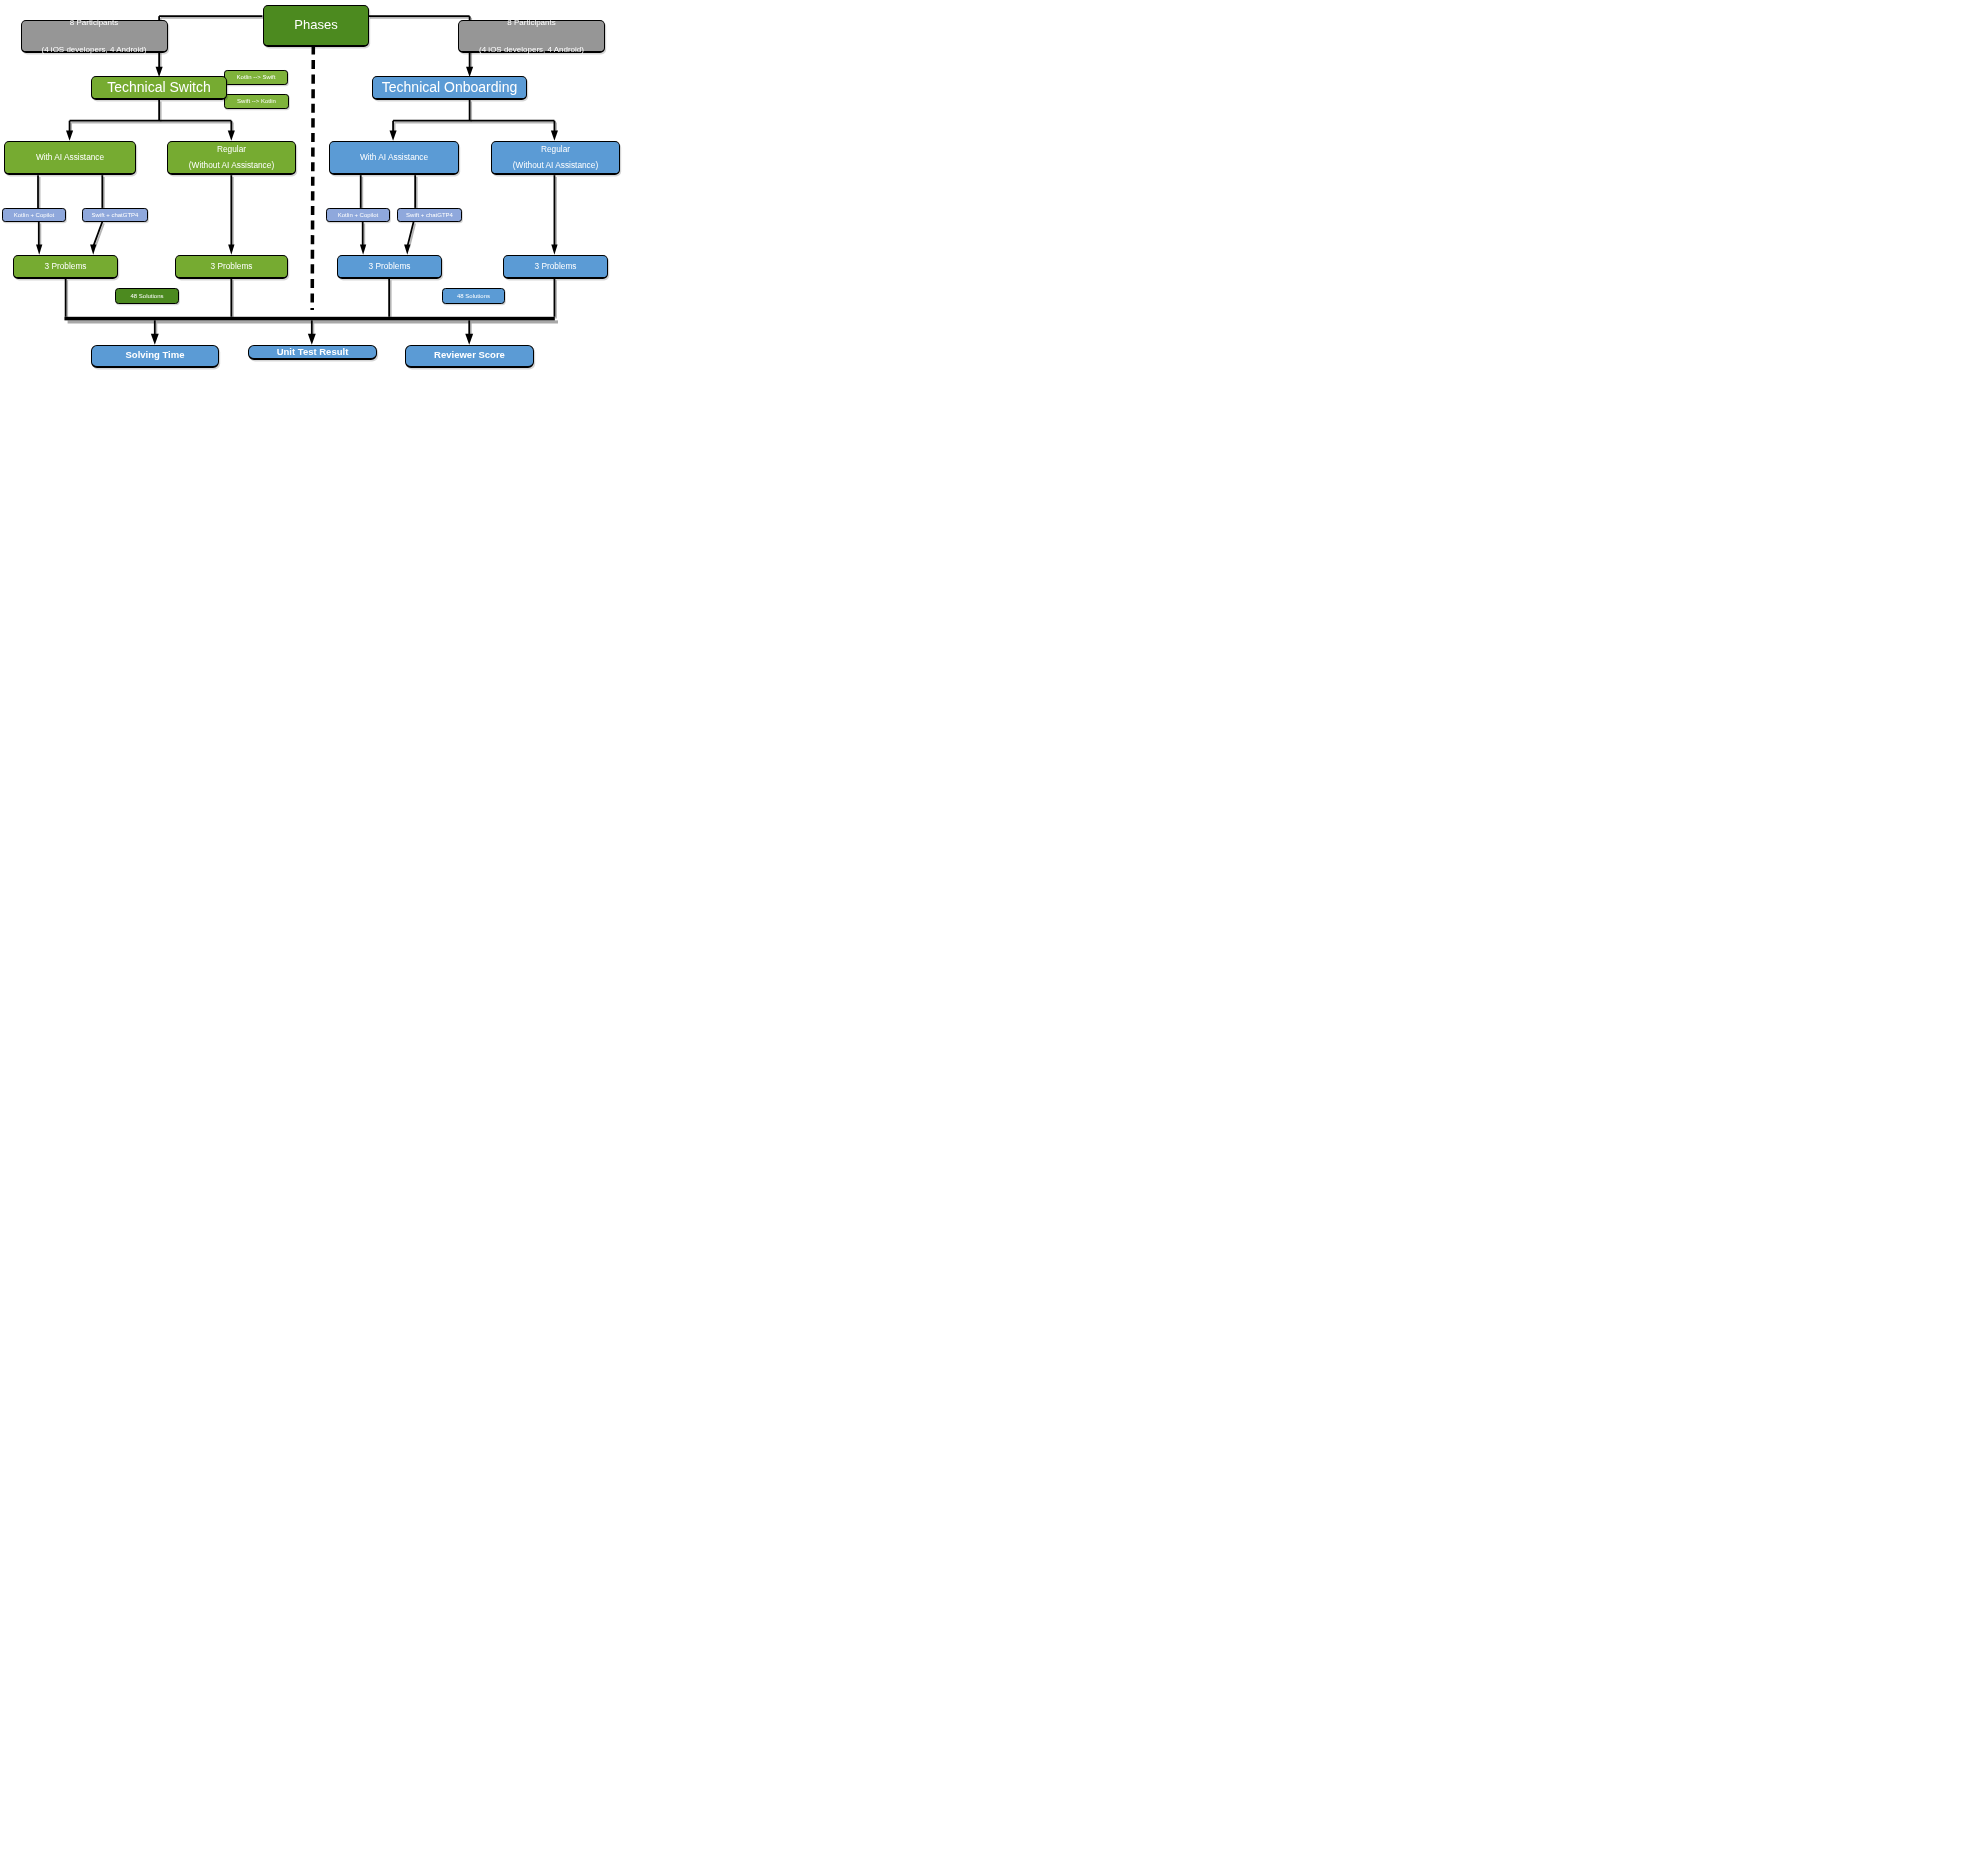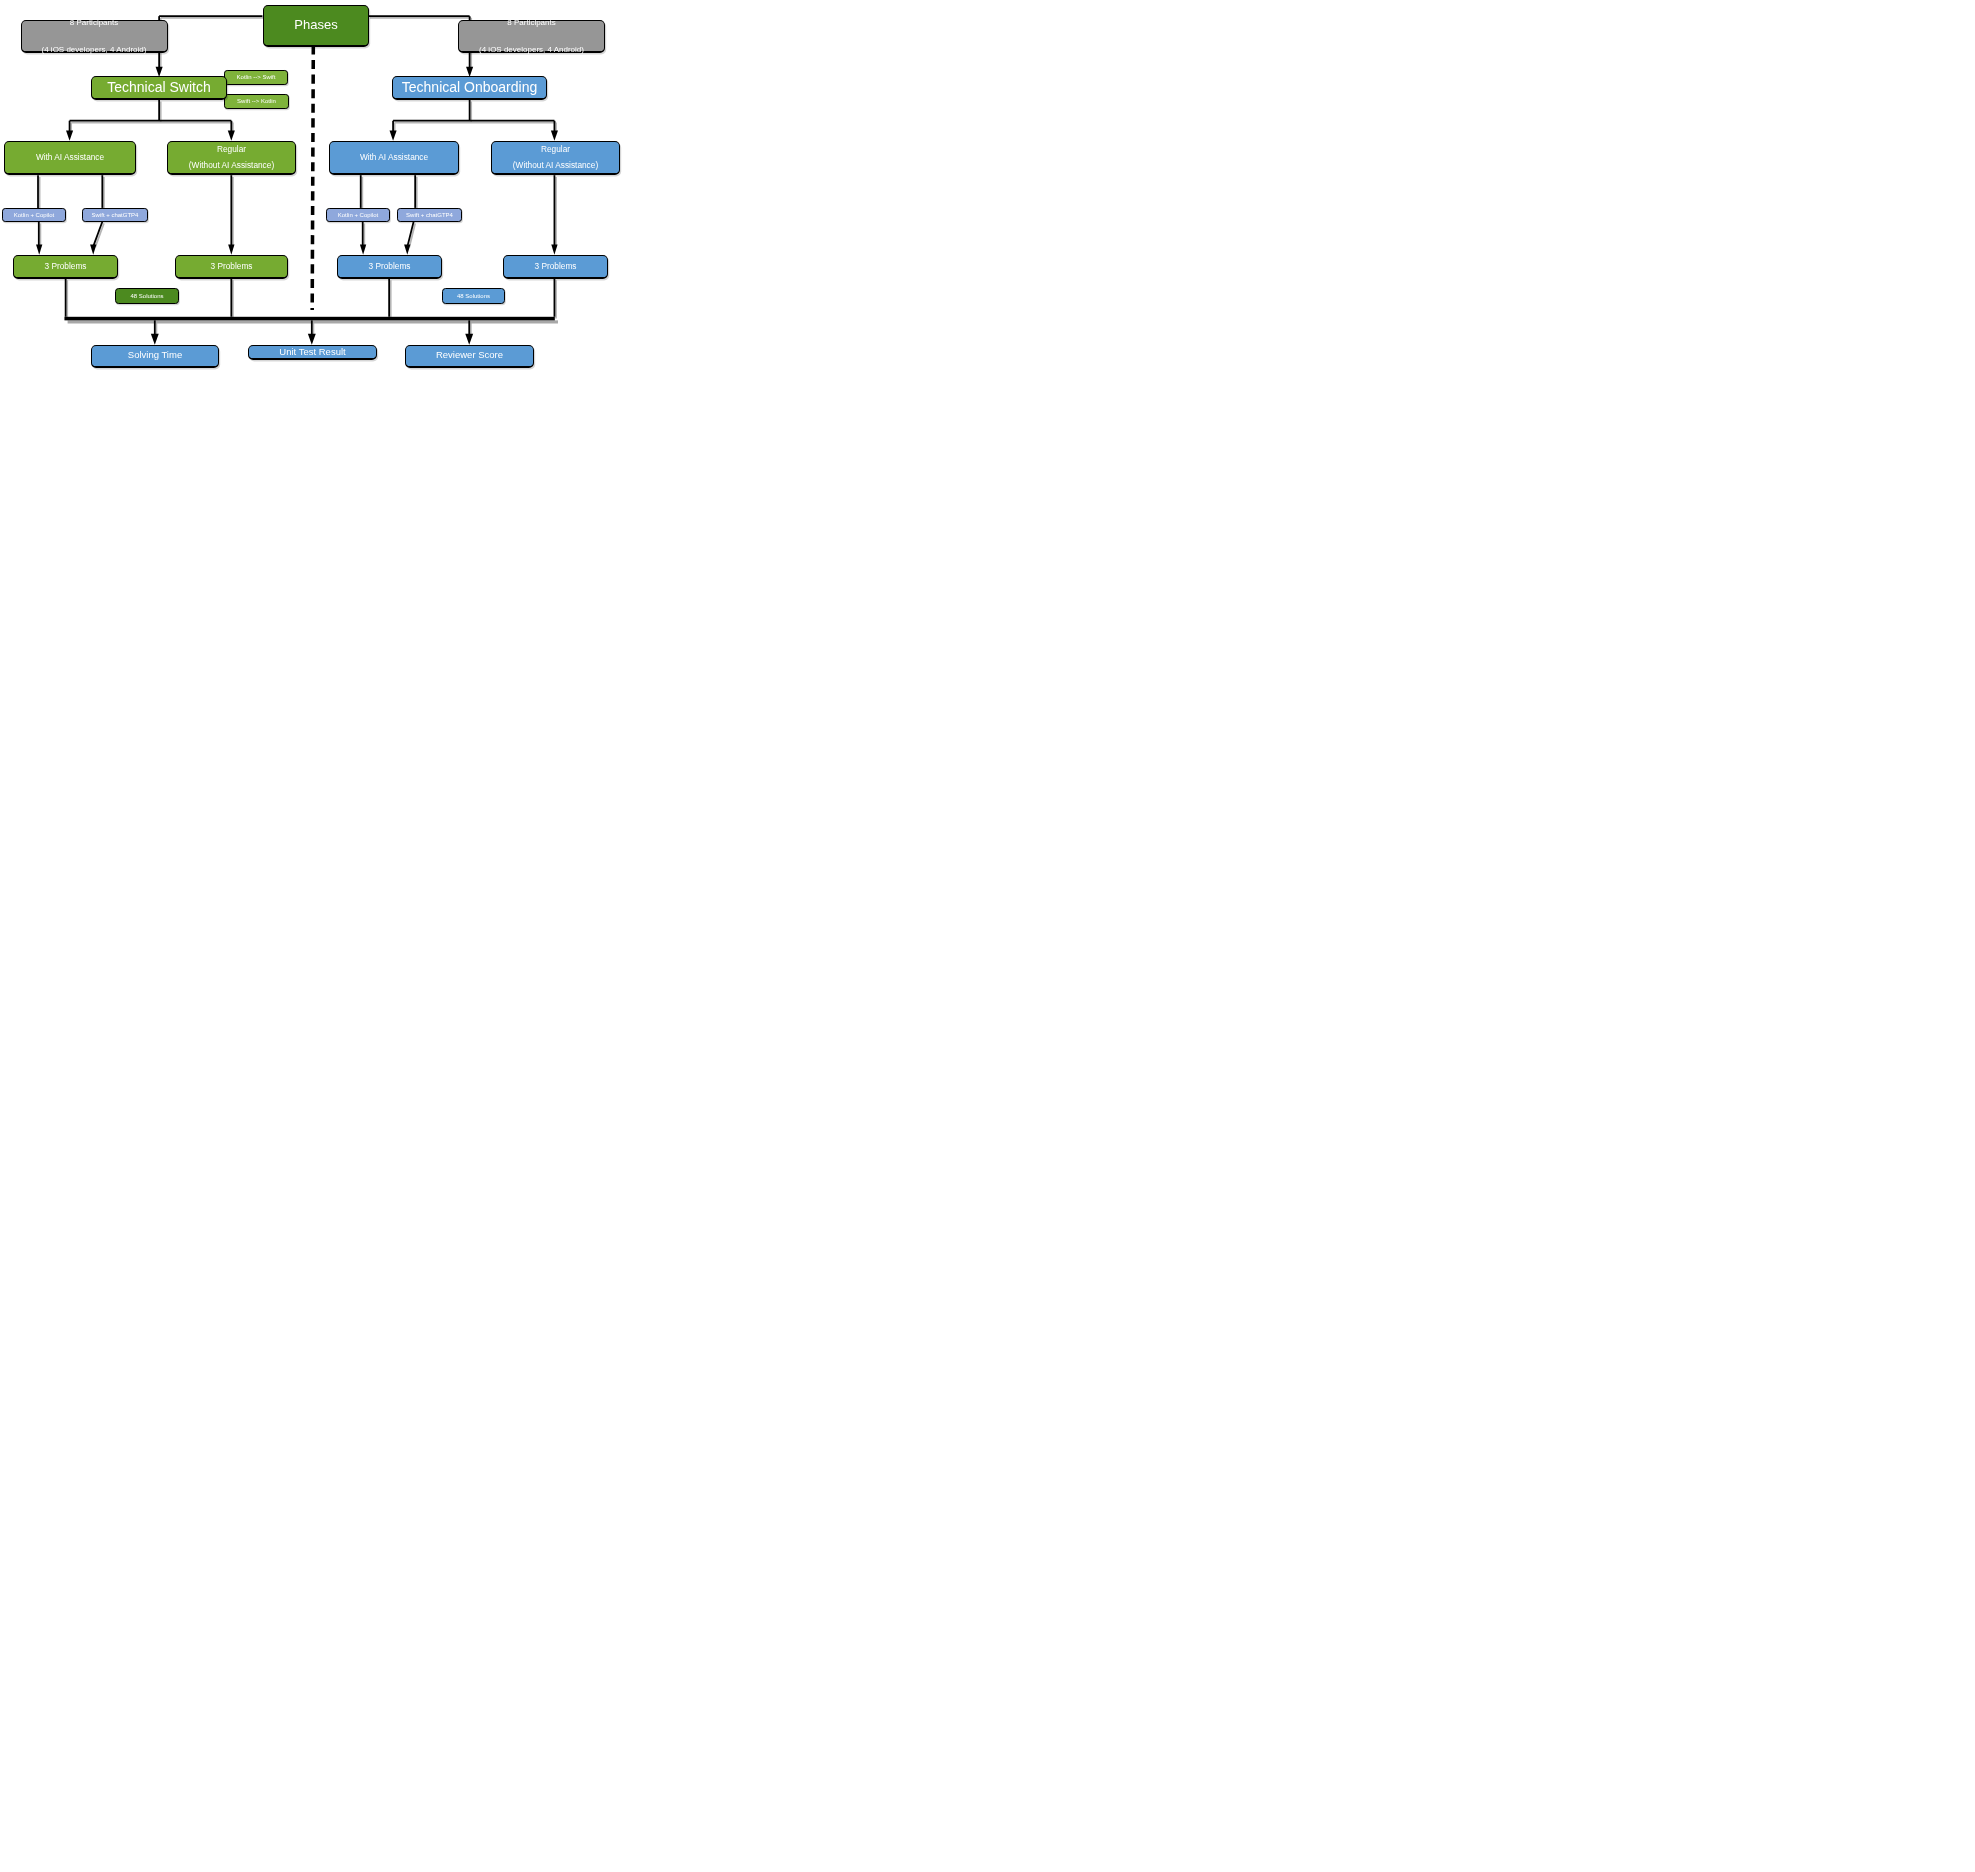"Technical Onboarding" div.box { left: 392px -> 372px }
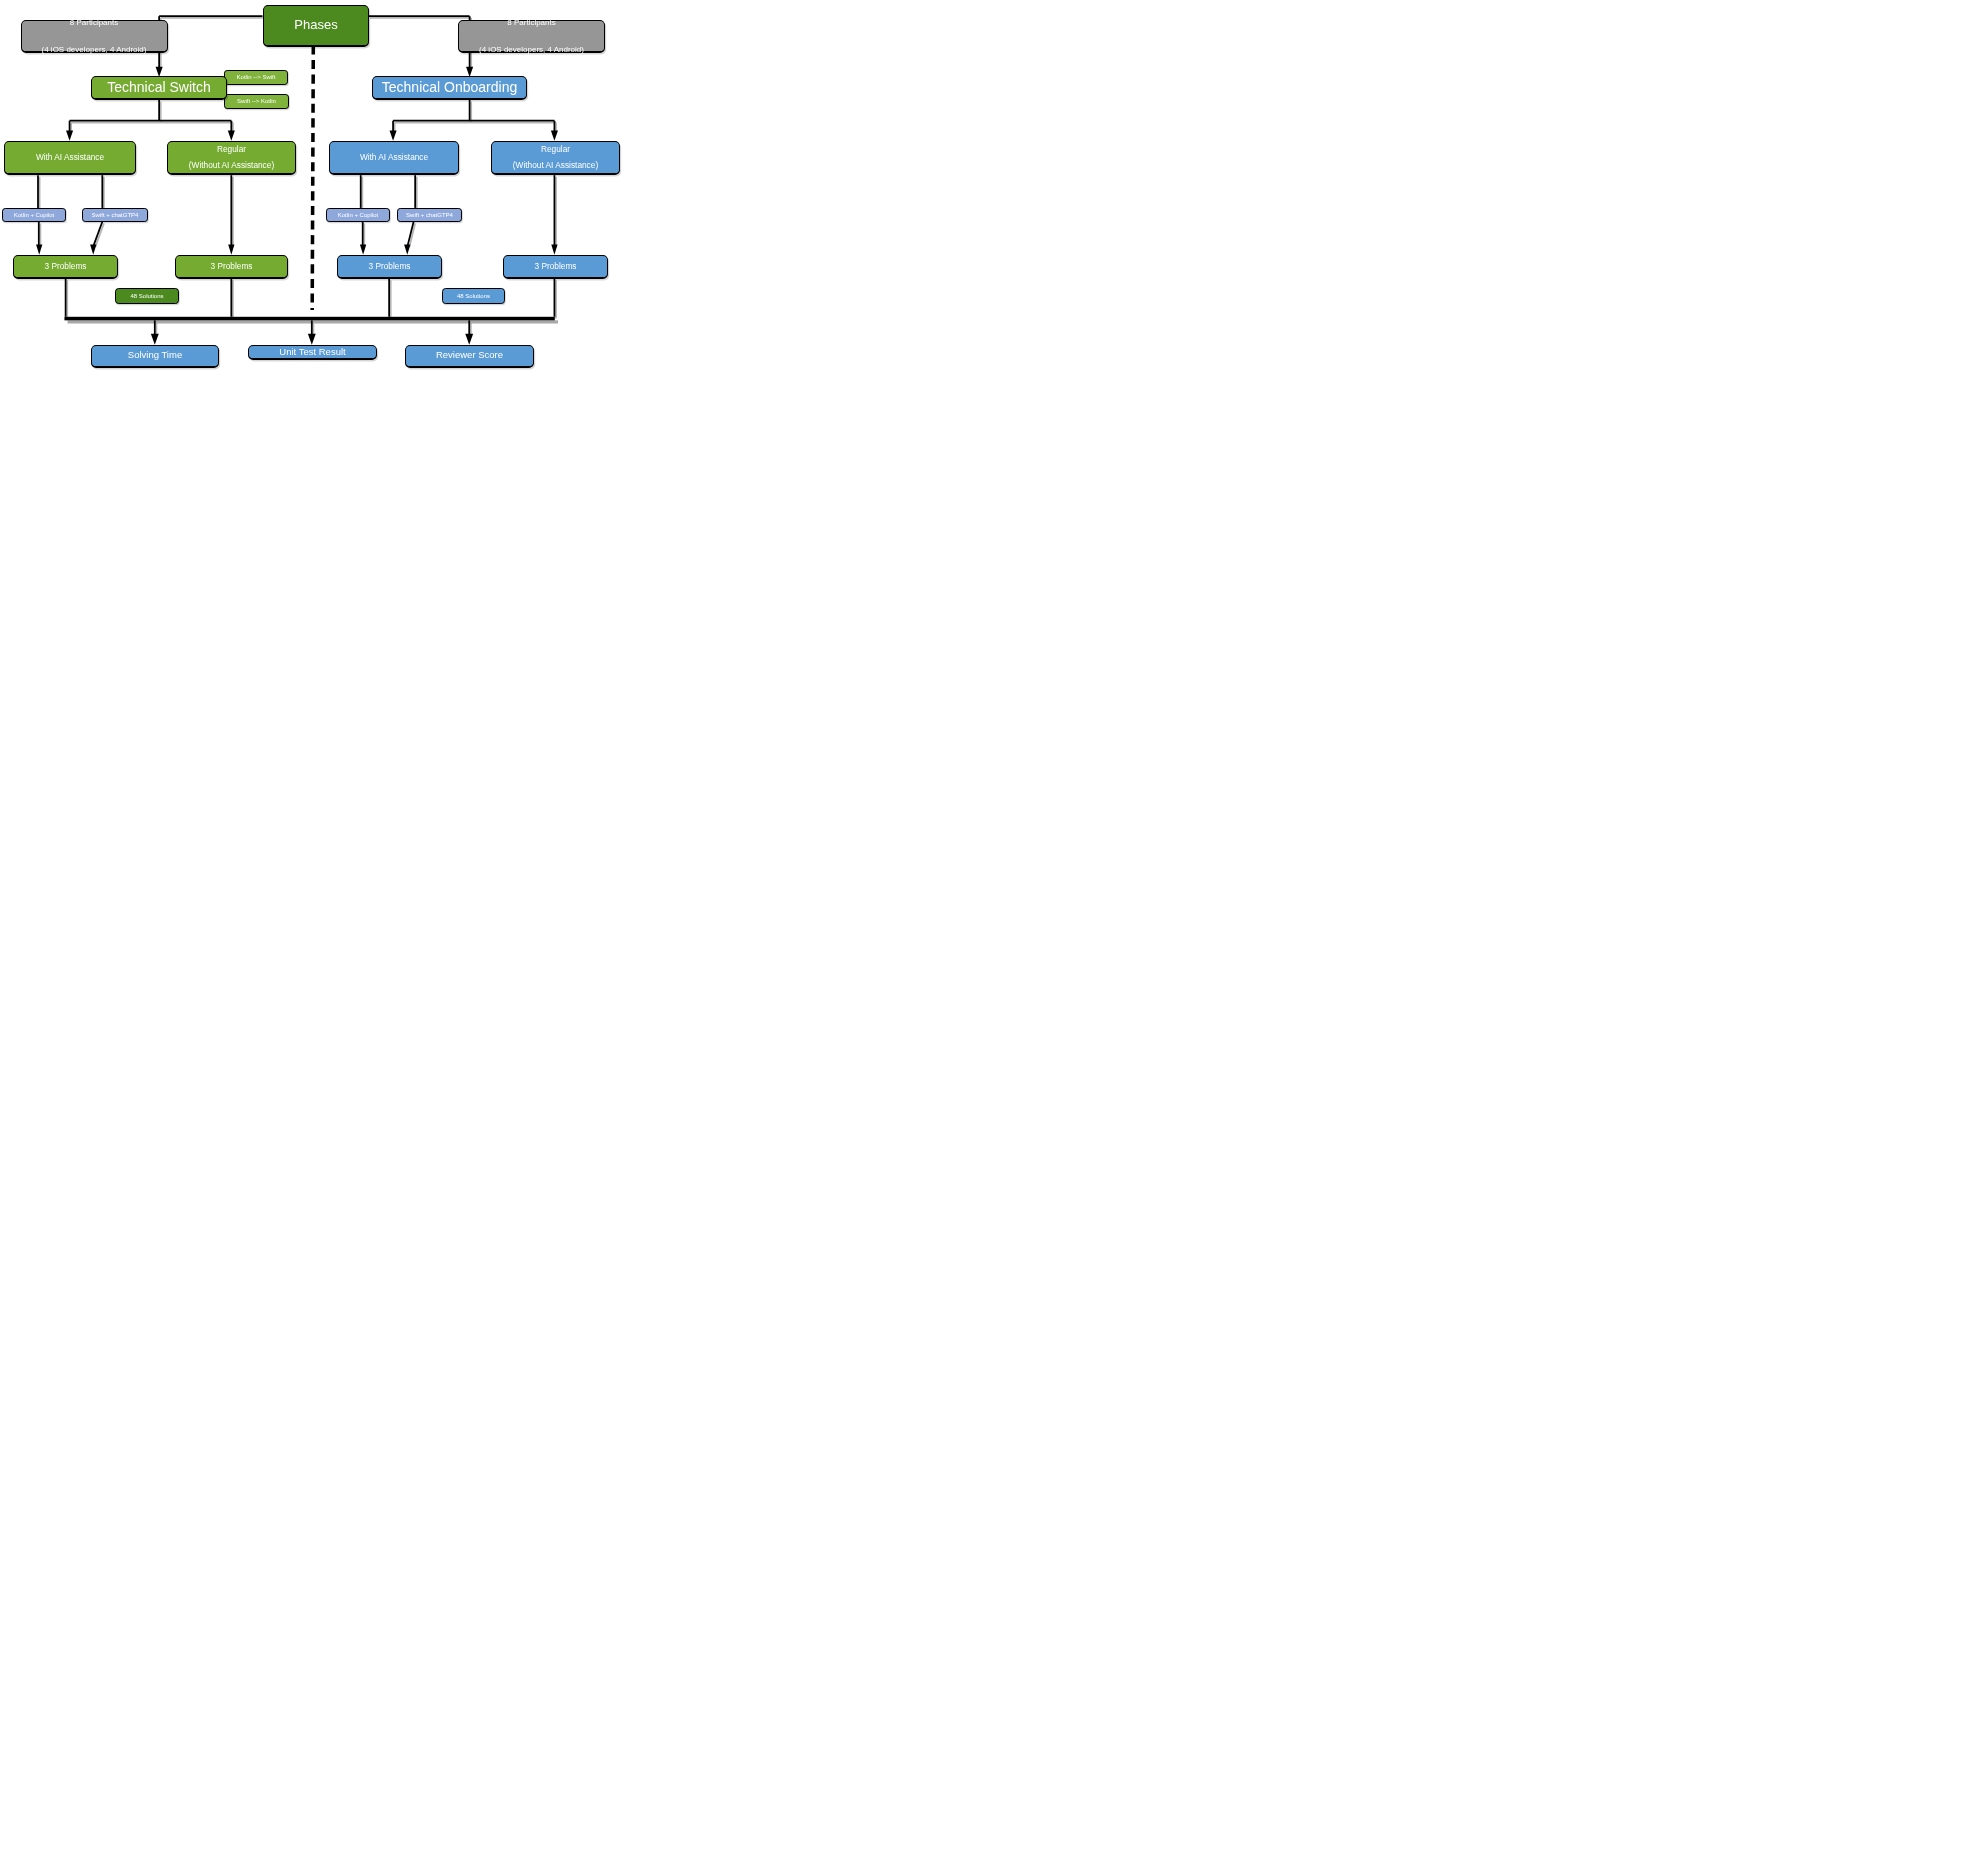"Solving Time" .fs24 { border-radius: none -> 6px; font-weight: normal -> bold }
